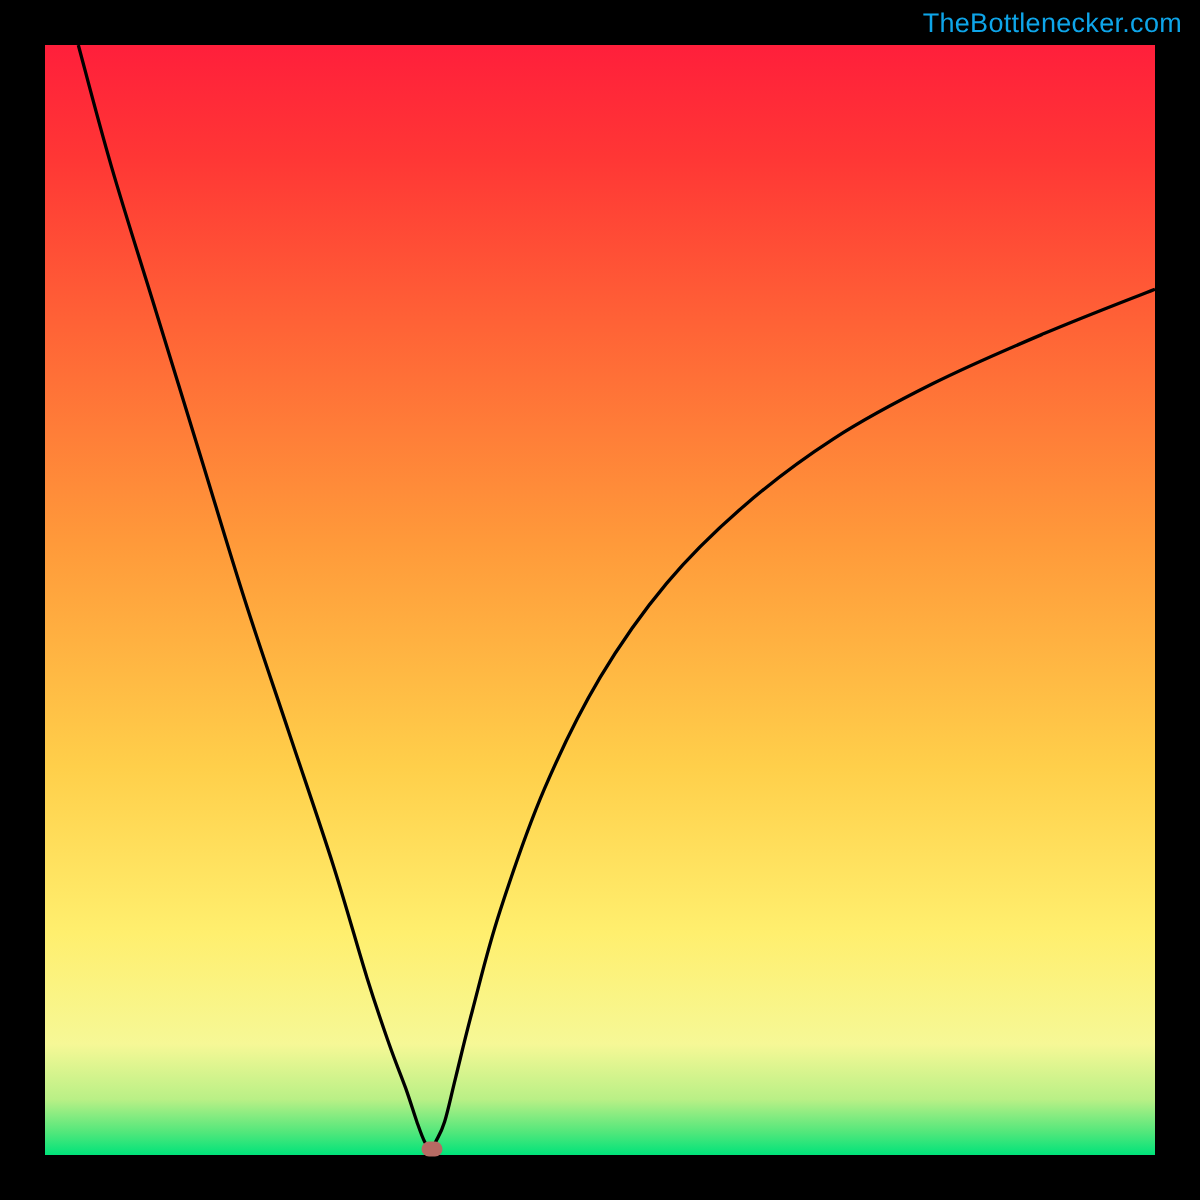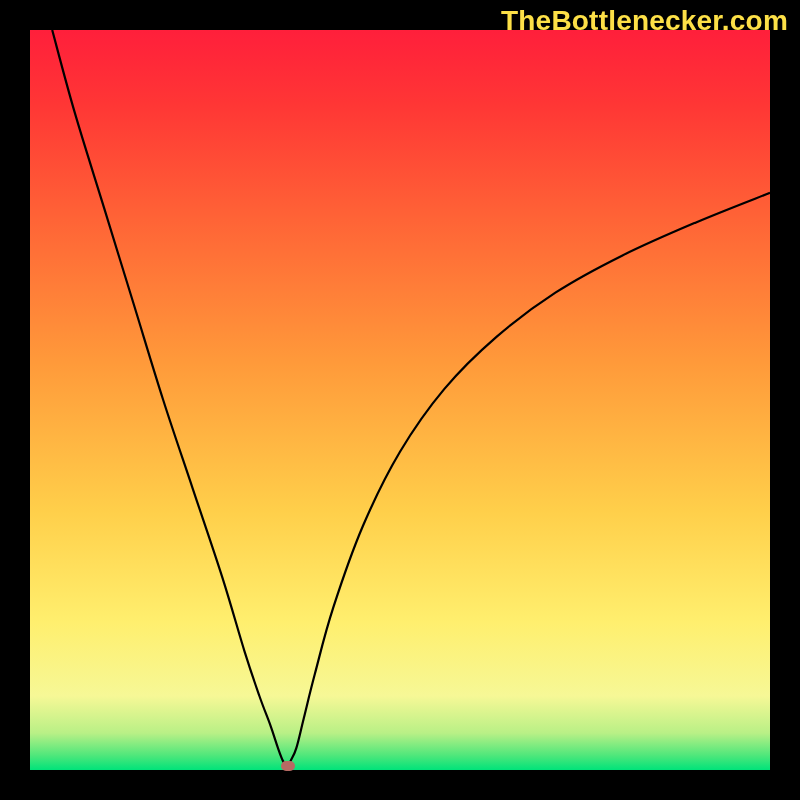"TheBottlenecker.com" .watermark { color: #fde047 -> #0ea5e9; font-size: 28px -> 18px; font-weight: 700 -> 400 }
